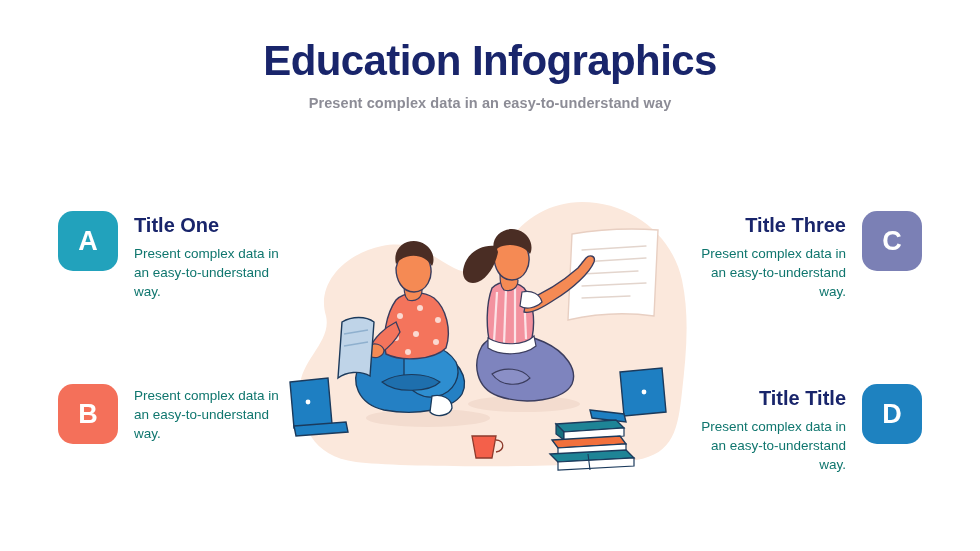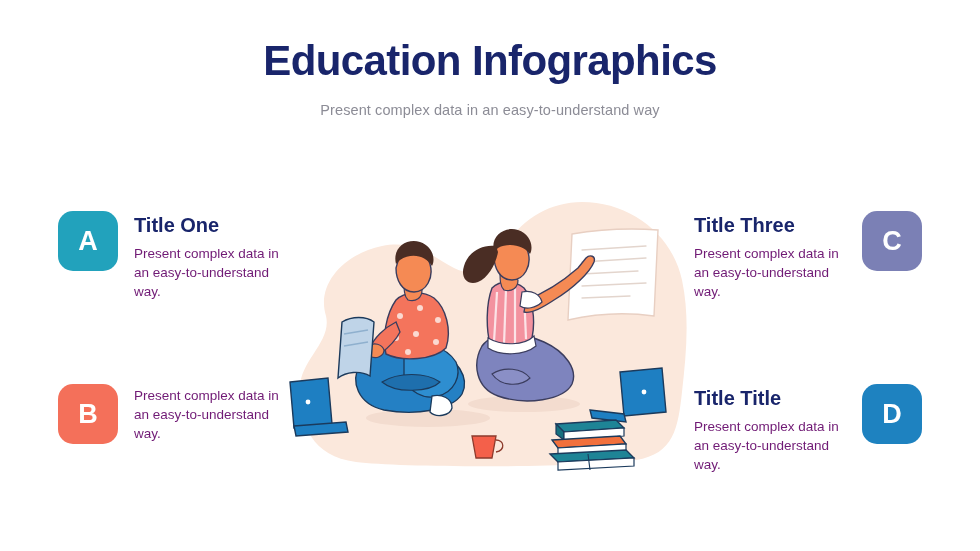"Present complex data in an easy-to-understand way" .slide-subtitle { font-weight: 400 -> 700; margin-top: 19px -> 12px }
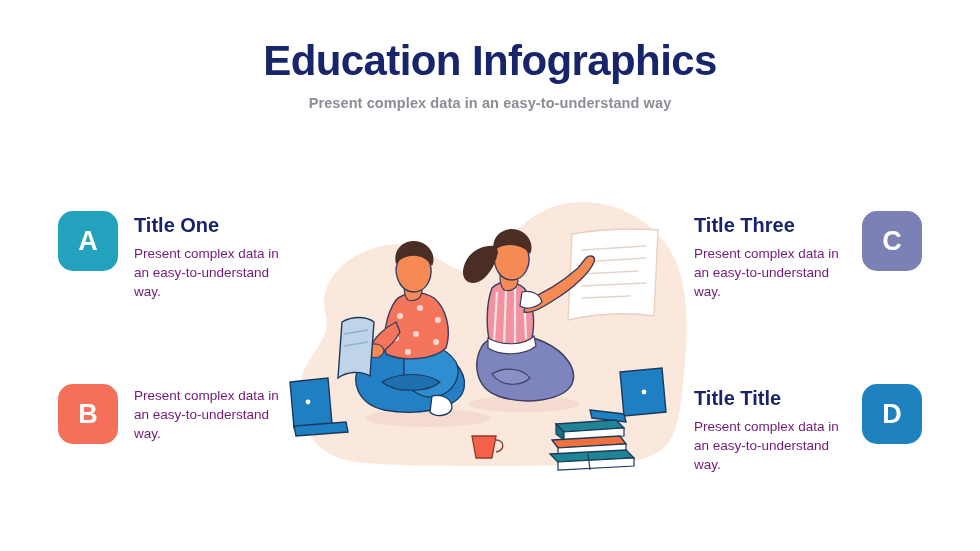"Title Three" .item-c .item-text, .item-d .item-text { text-align: left -> right }
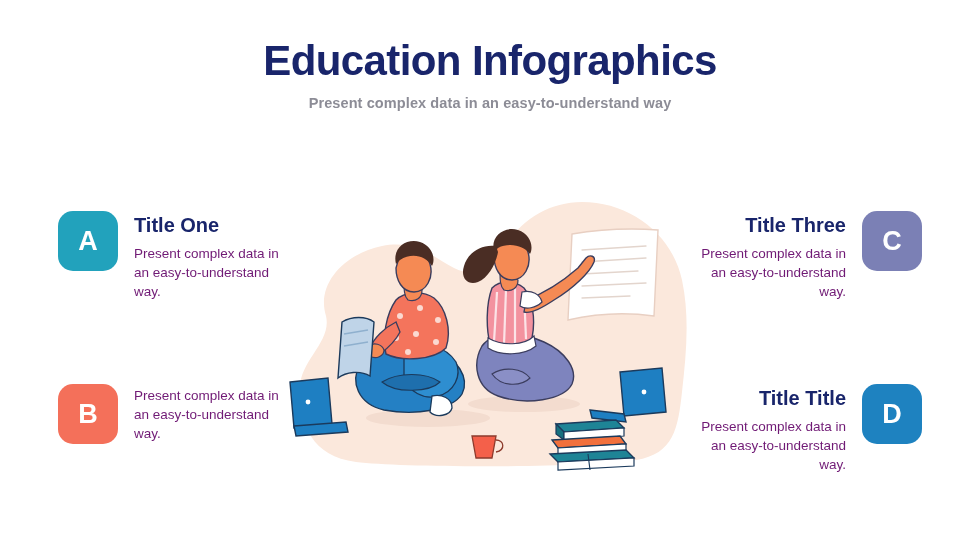"Present complex data in an easy-to-understand way." .item-desc { color: #701a75 -> #0f766e }
